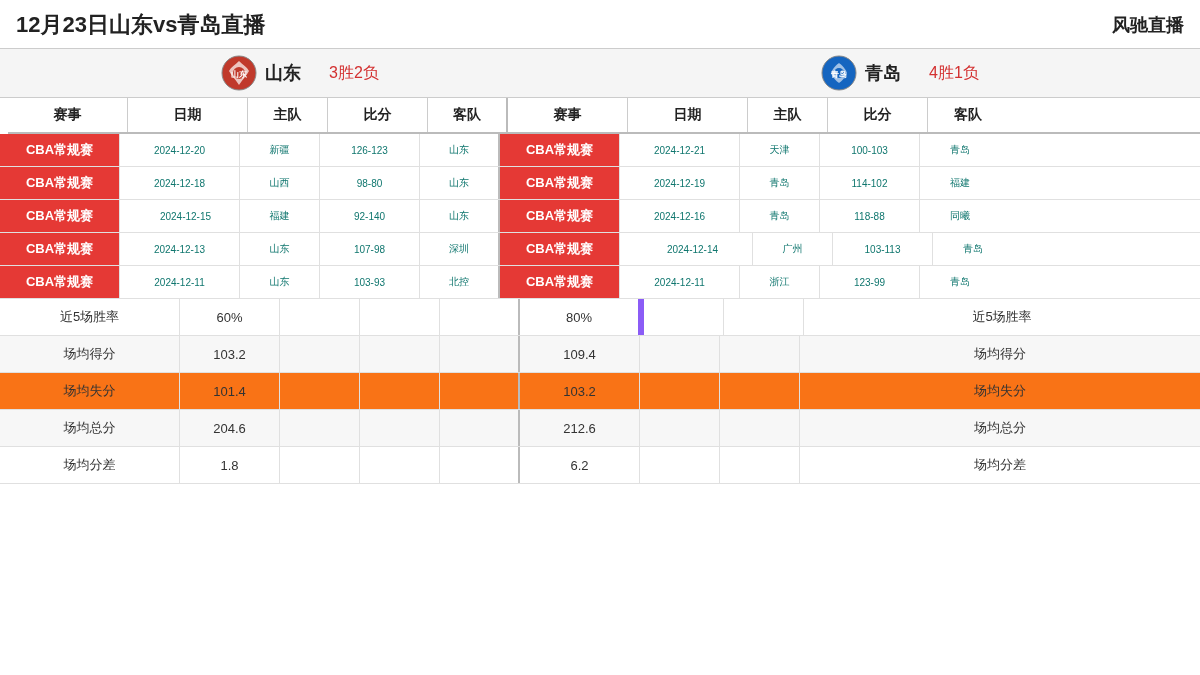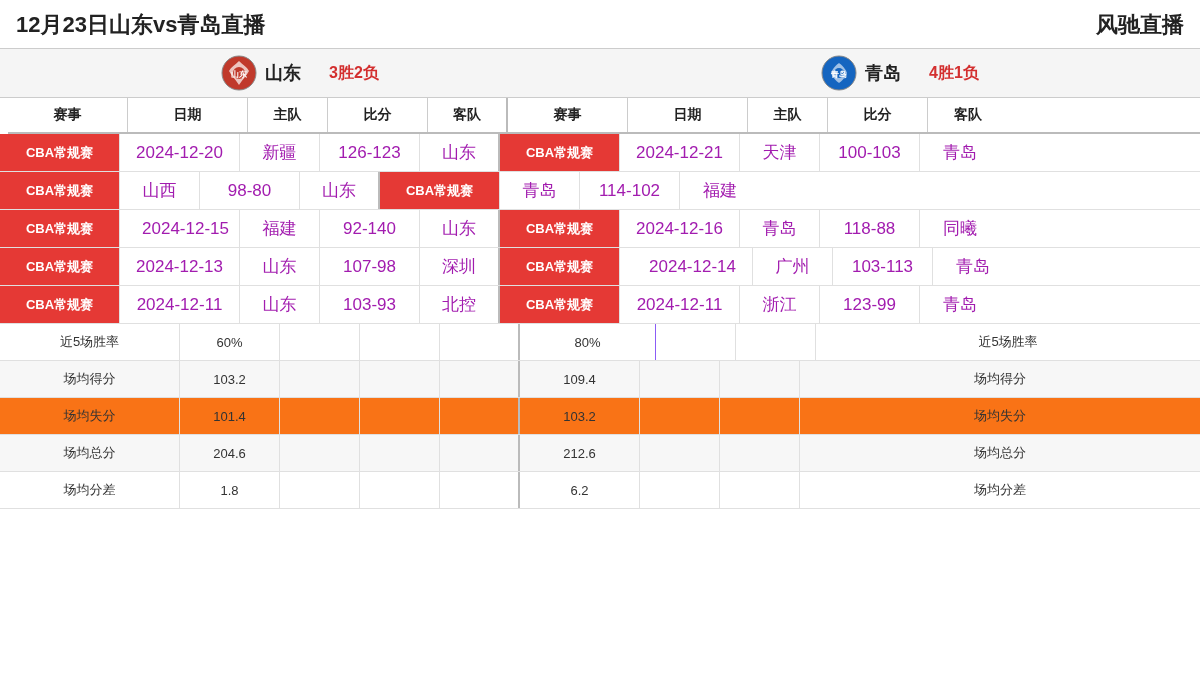"风驰直播" .header-brand { font-size: 22px -> 18px }
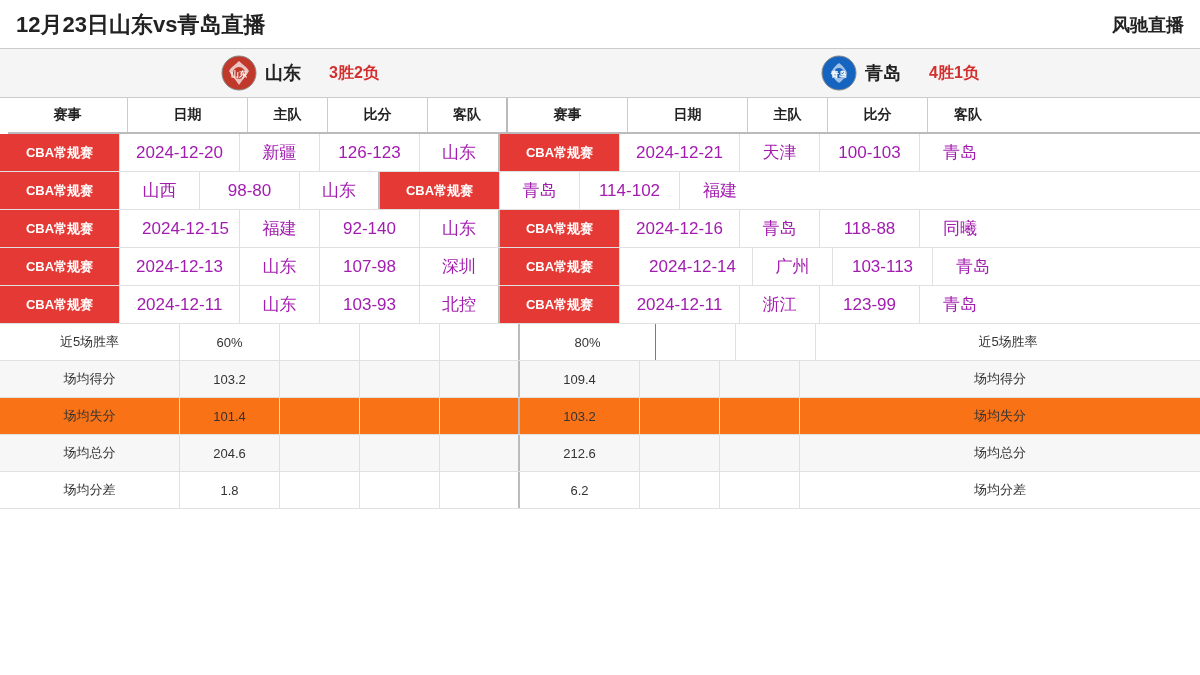"3胜2负" .team-record { font-weight: bold -> normal }
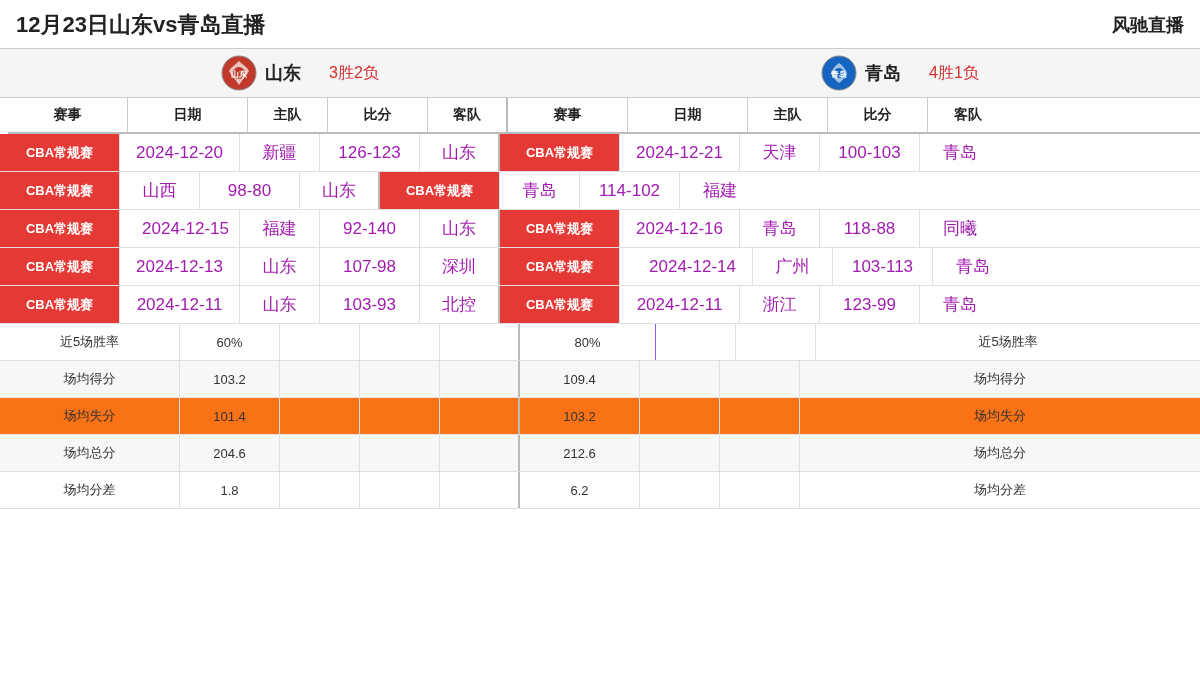"2024-12-20" .cell { color: #a21caf -> #0f766e; font-size: 17px -> 10px }
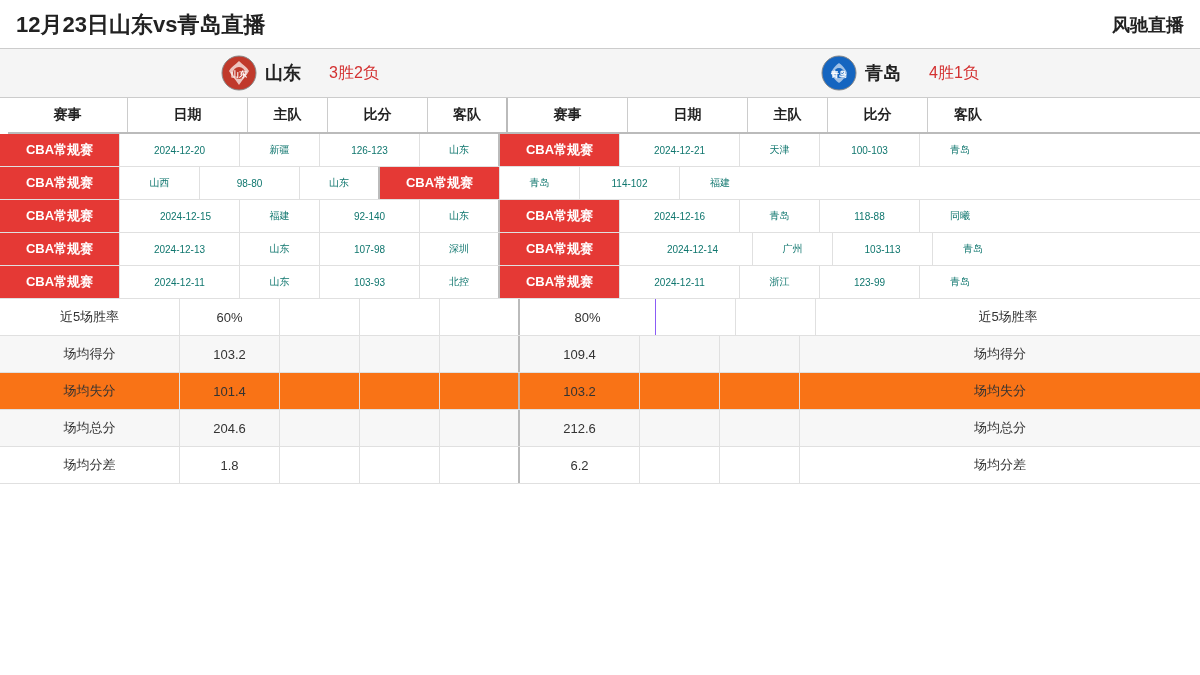"2024-12-18" div.cell { html: none -> <div>2024-12-18</div> }
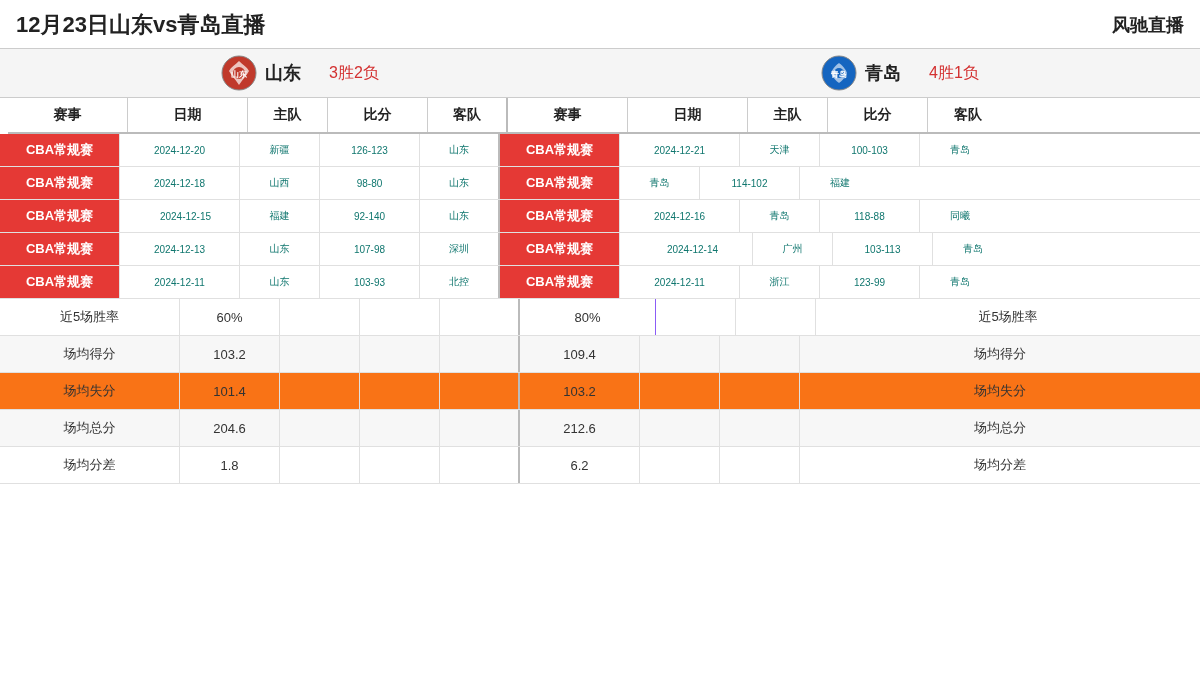"2024-12-19" div.cell { html: none -> <div>2024-12-19</div> }
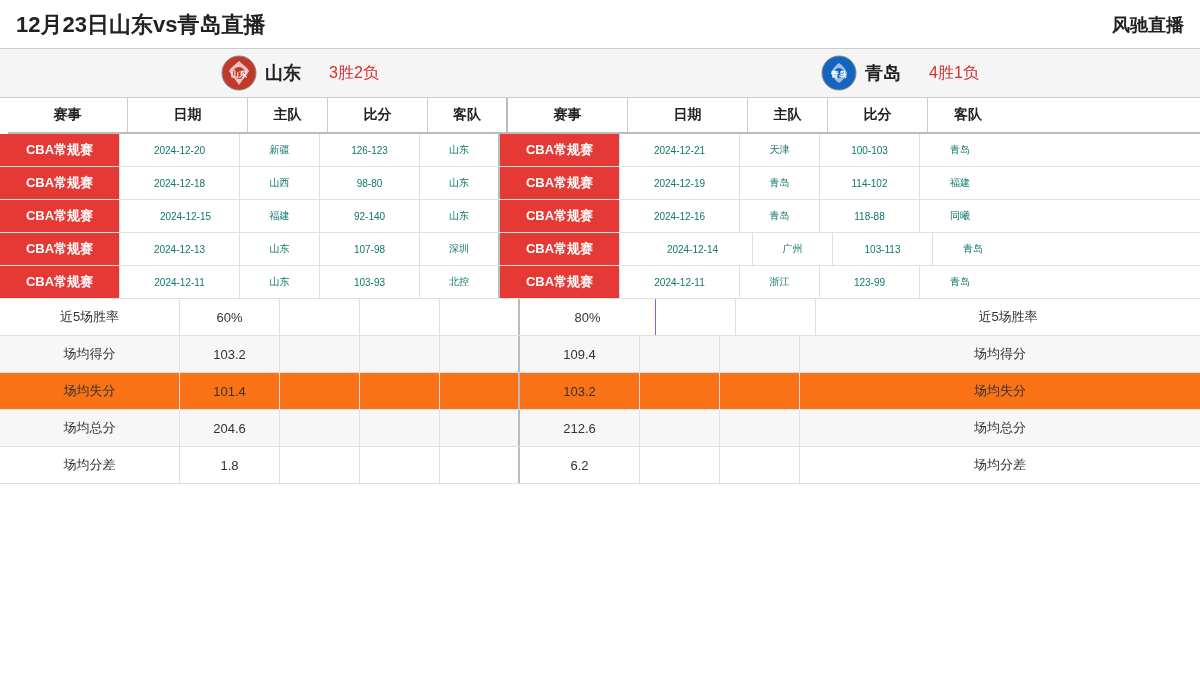"80%" div { border-right: 1px solid #8b5cf6 -> 6px solid #8b5cf6; width: 136px -> 124px }
